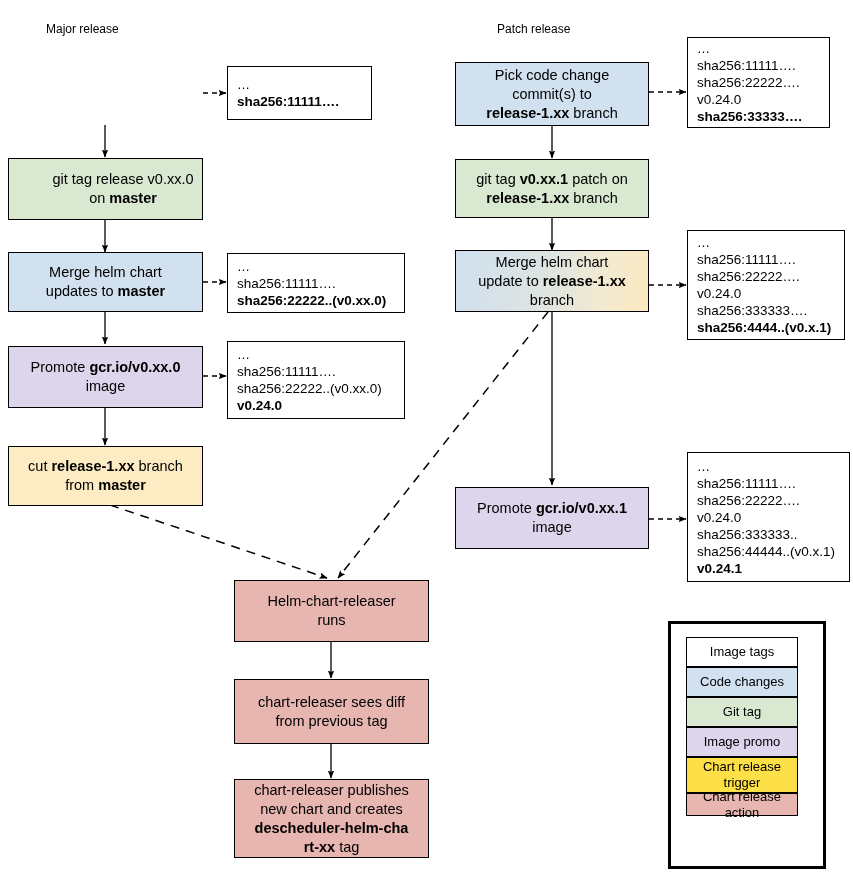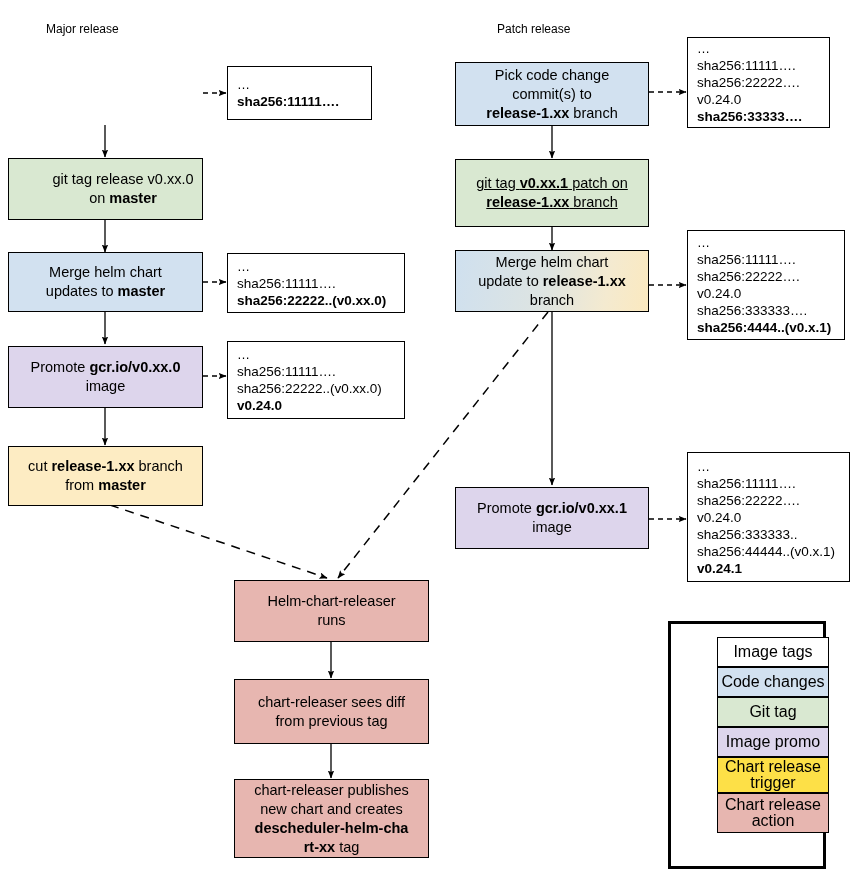"git tag v0.xx.1 patch on" div.node { height: 68px -> 59px; text-decoration: underline -> none }
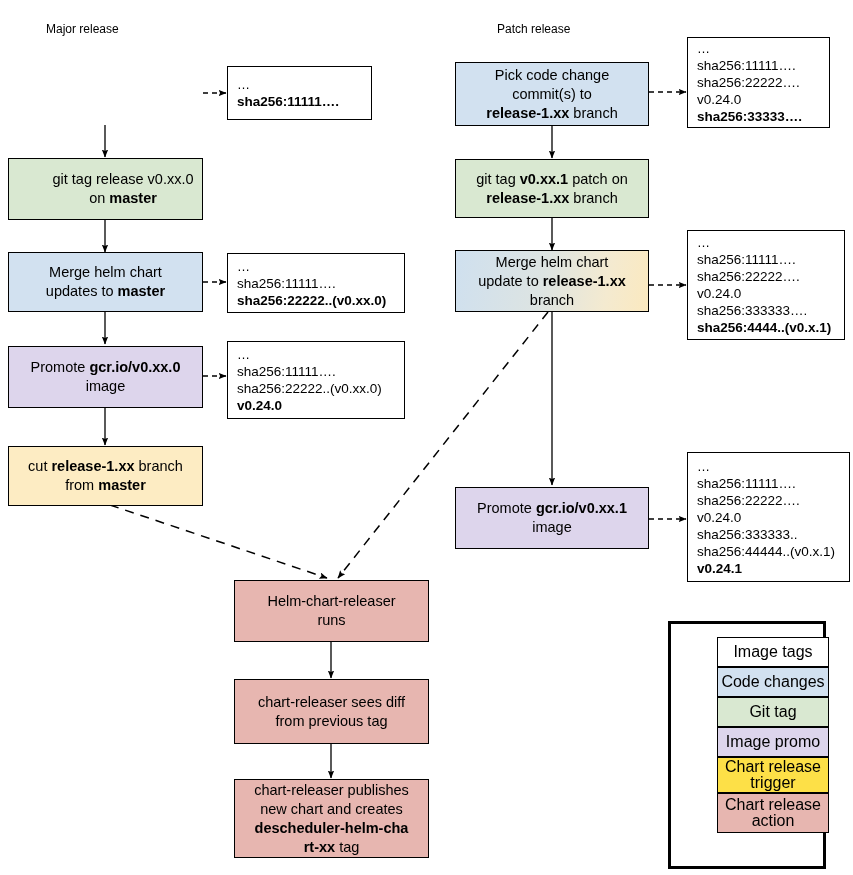"Image tags" .legend-item { font-size: 16px -> 13px; margin-left: 31px -> none }
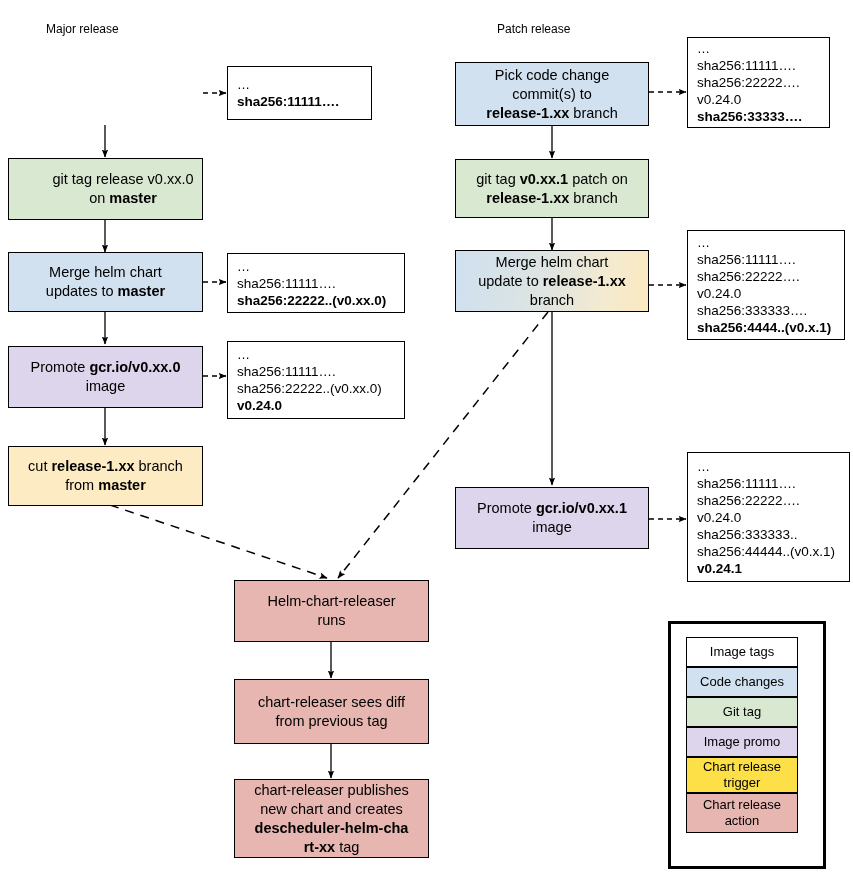"Chart release action" div.legend-item { height: 40px -> 23px }
